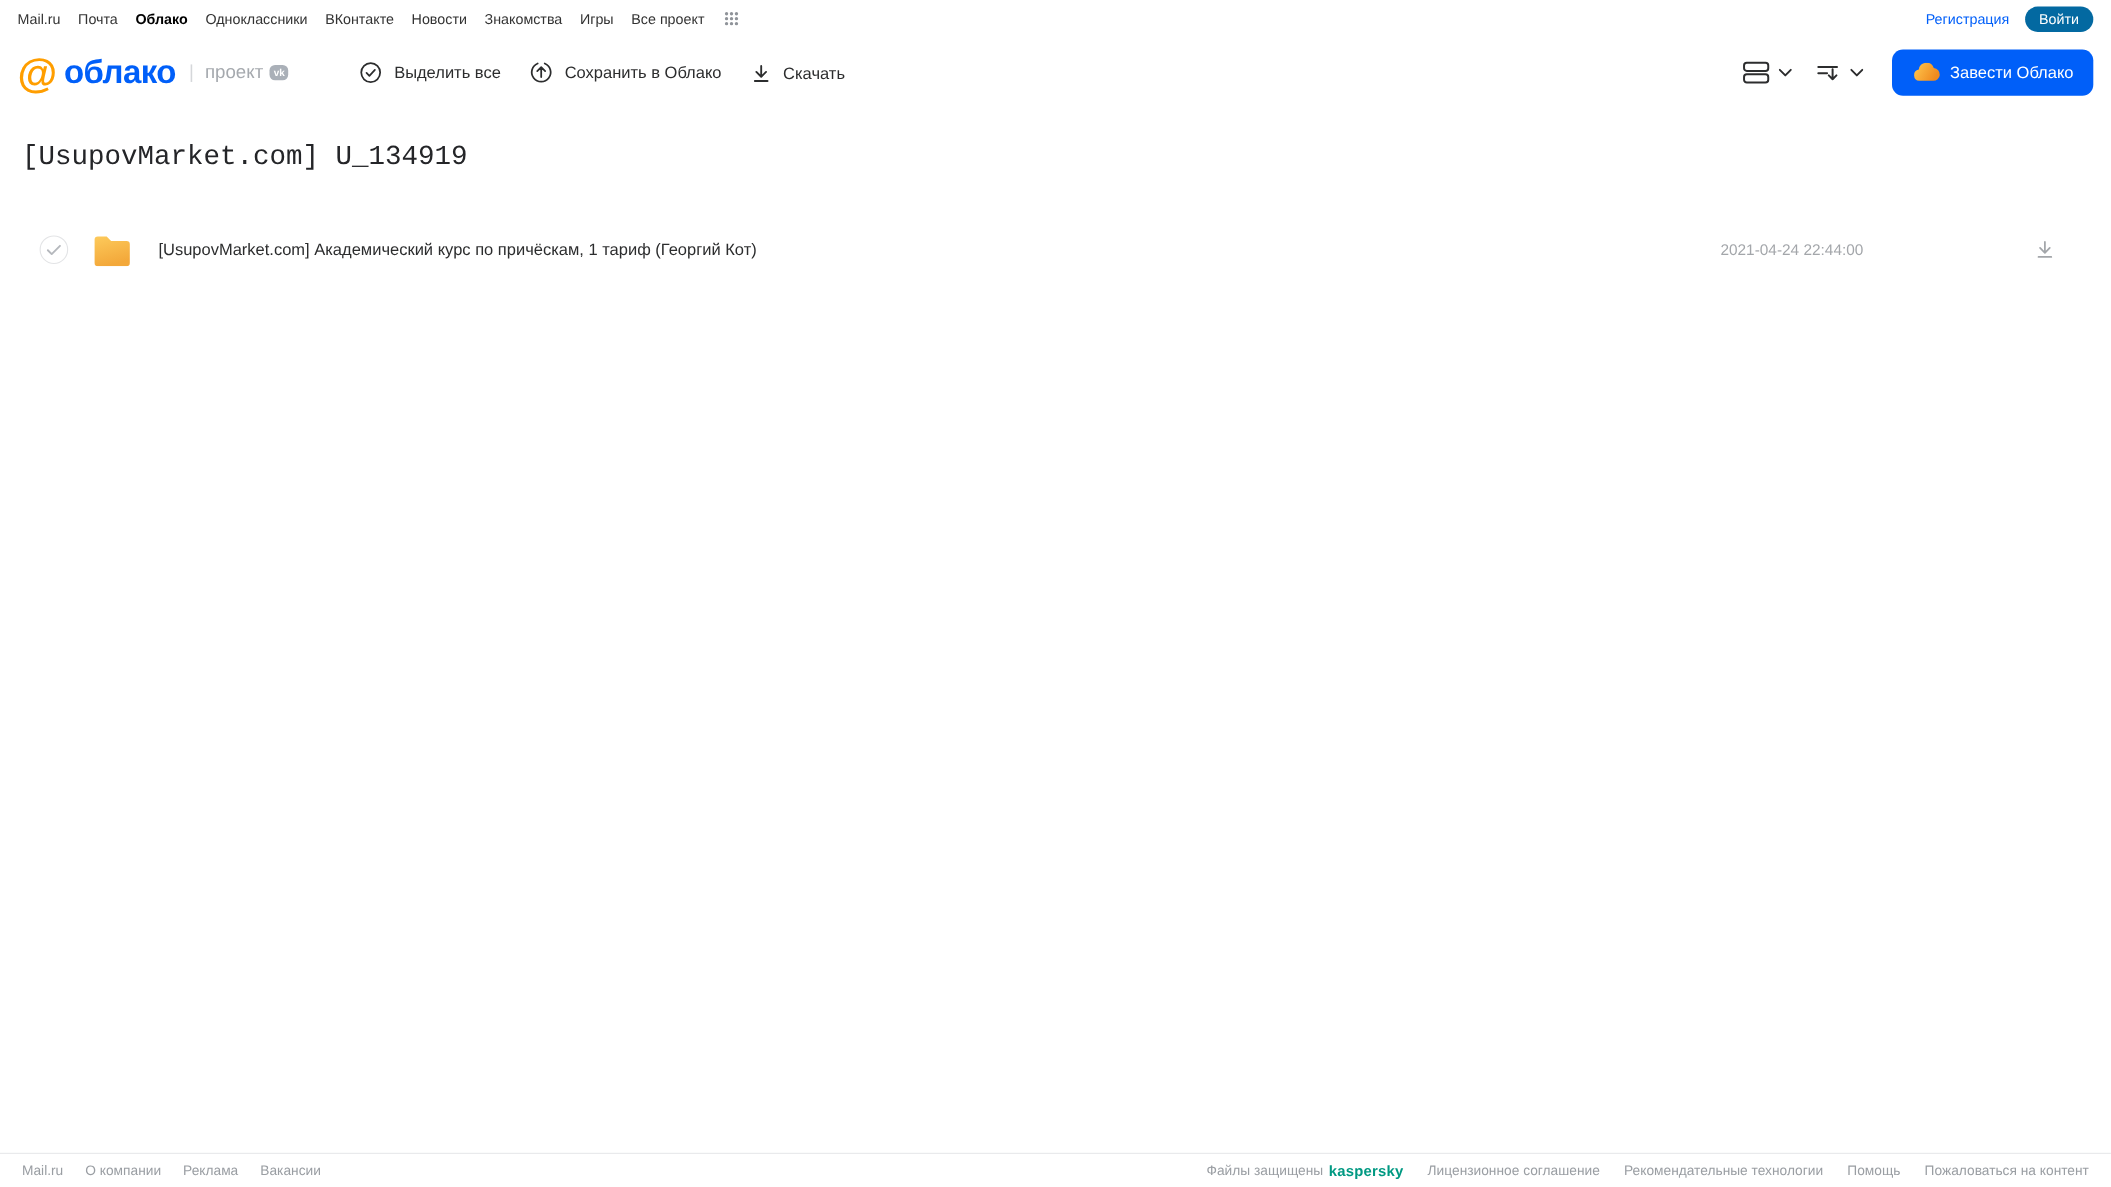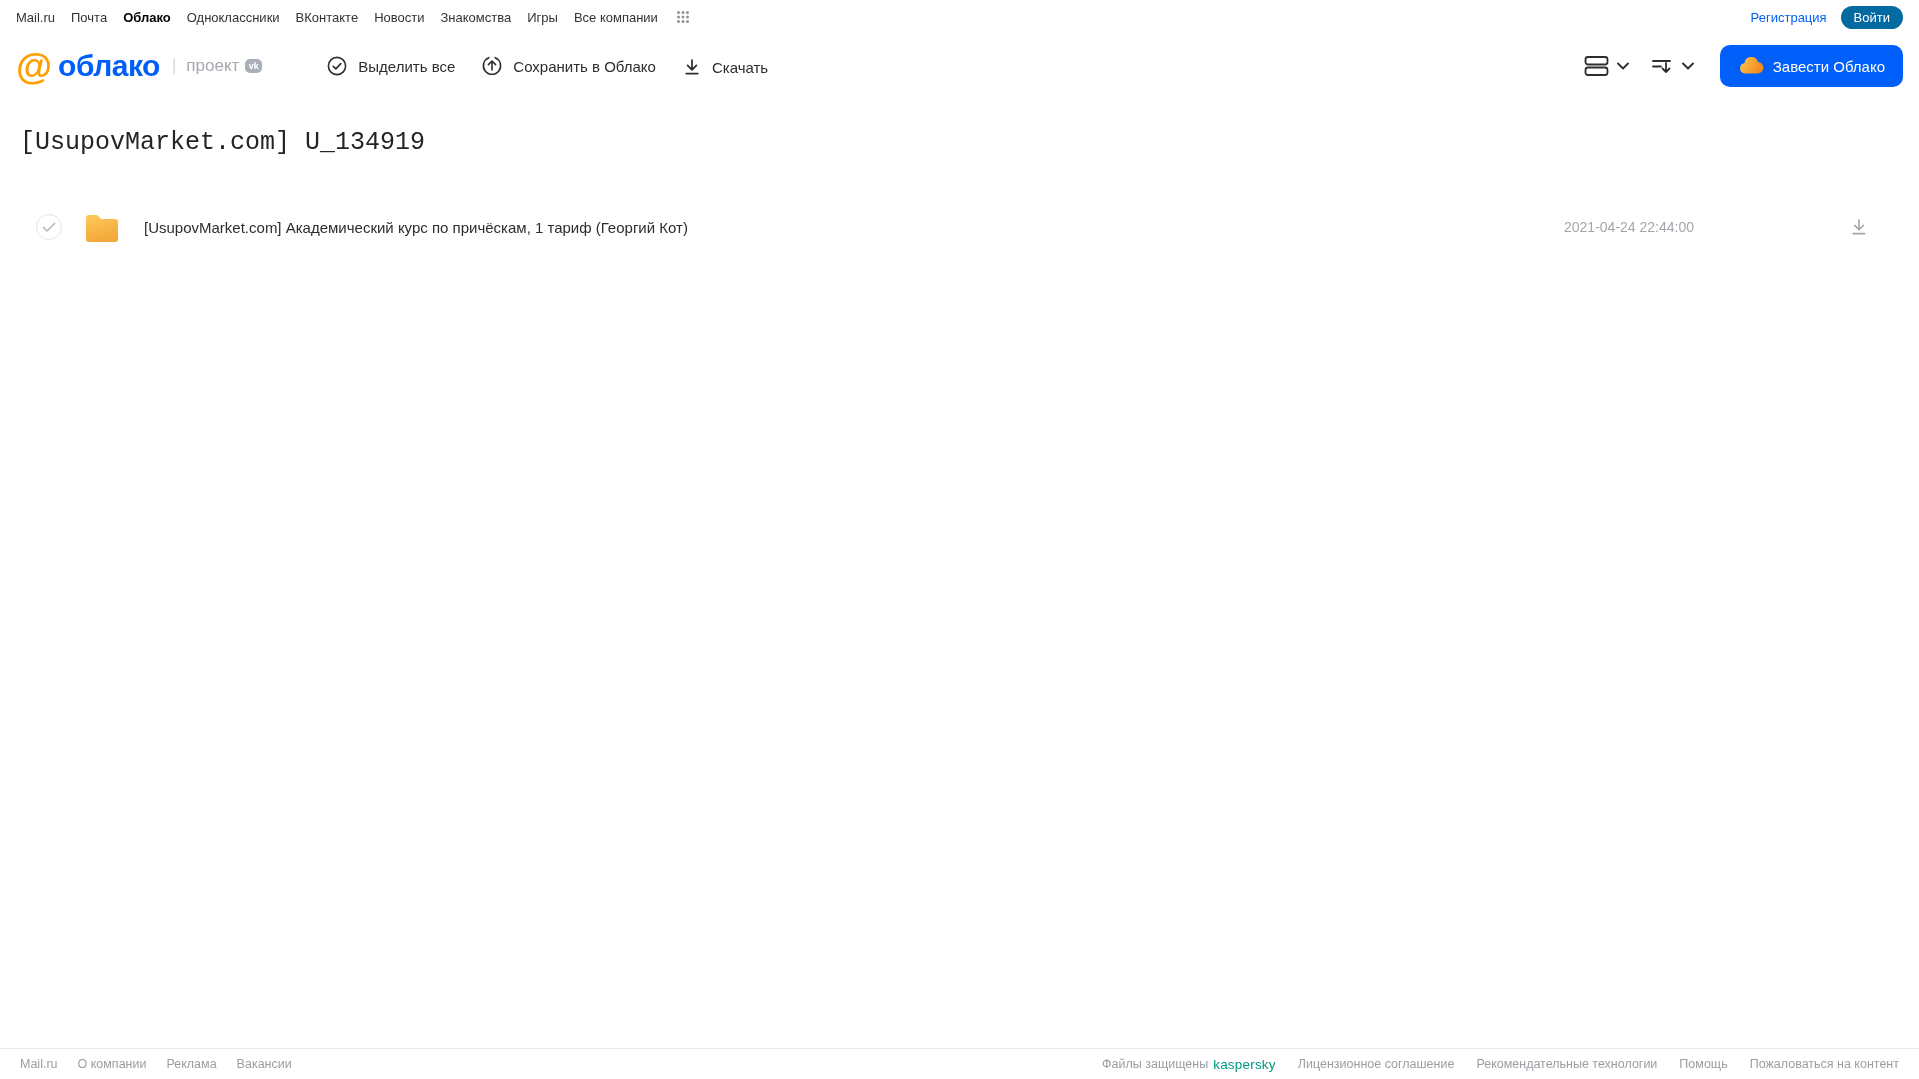"Все компании" a { text: компании -> проект }
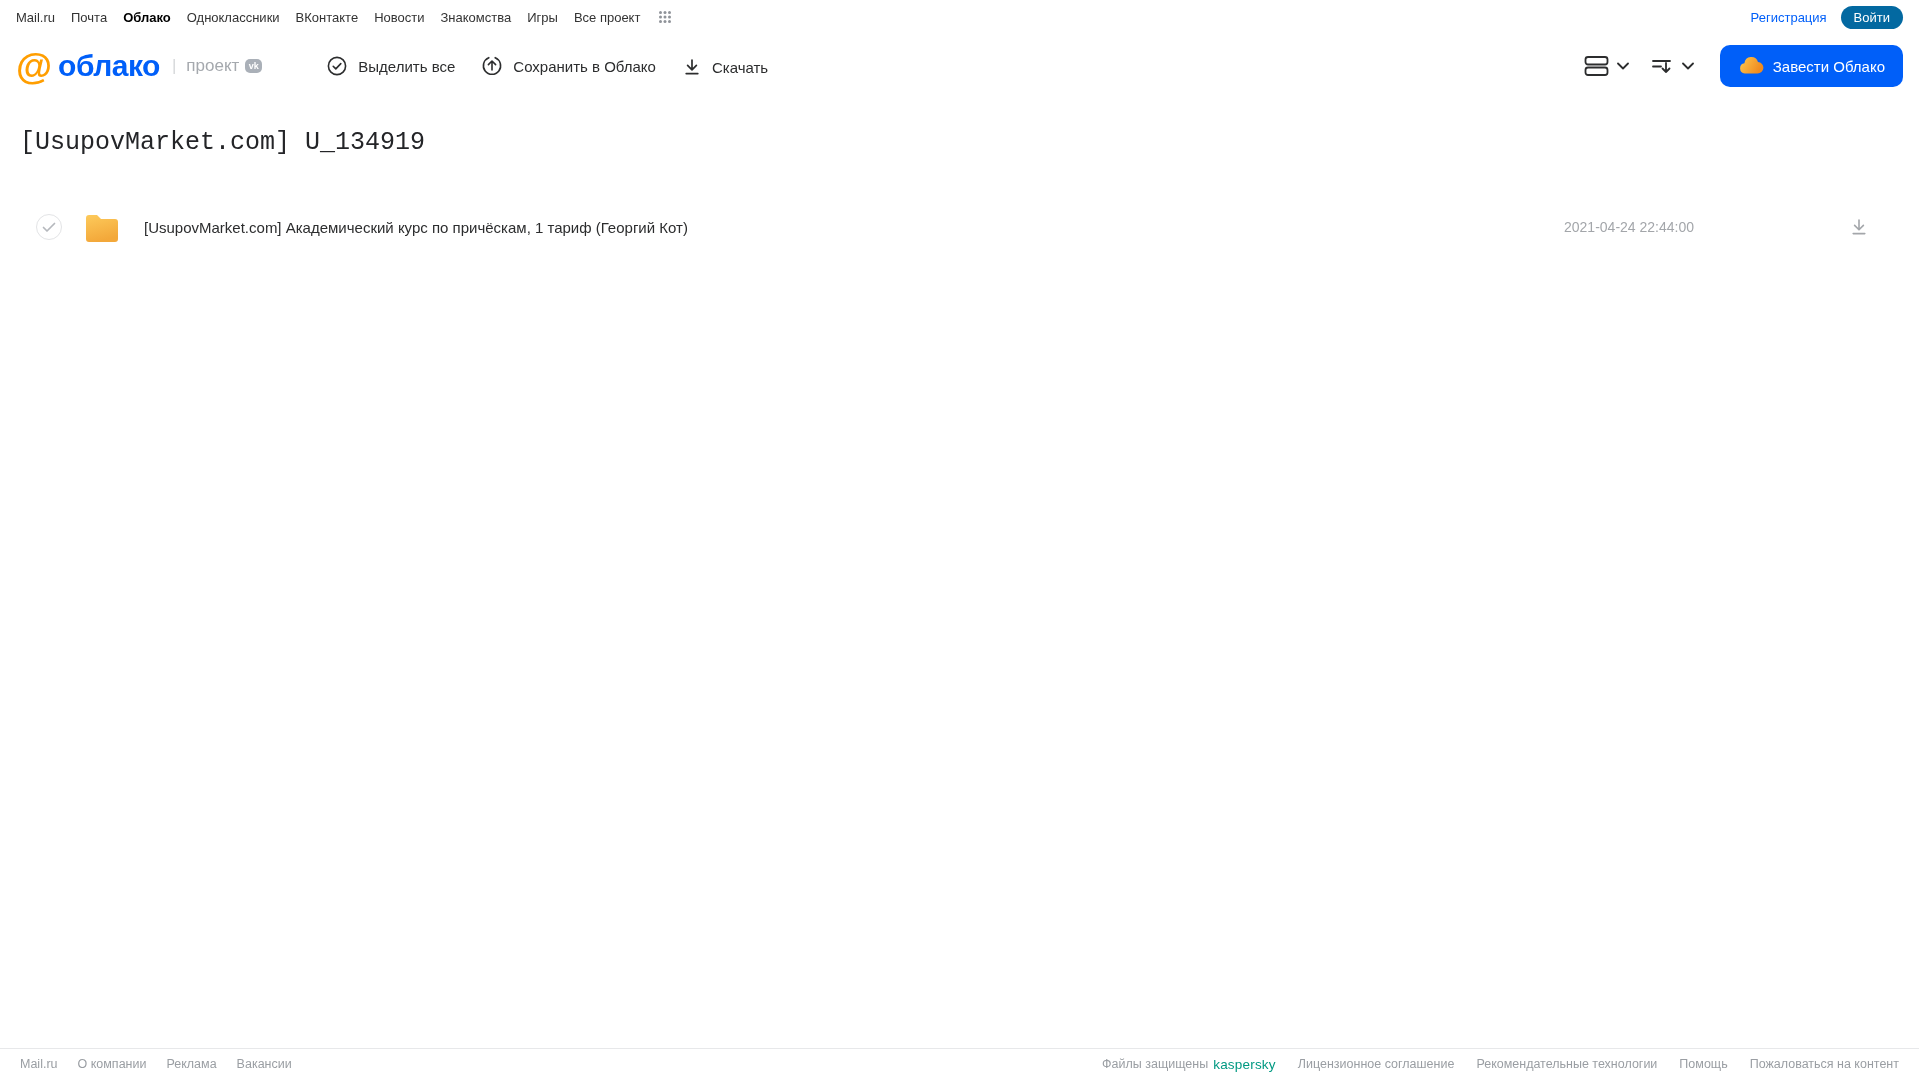"kaspersky" .kasp-logo { font-weight: normal -> bold }
